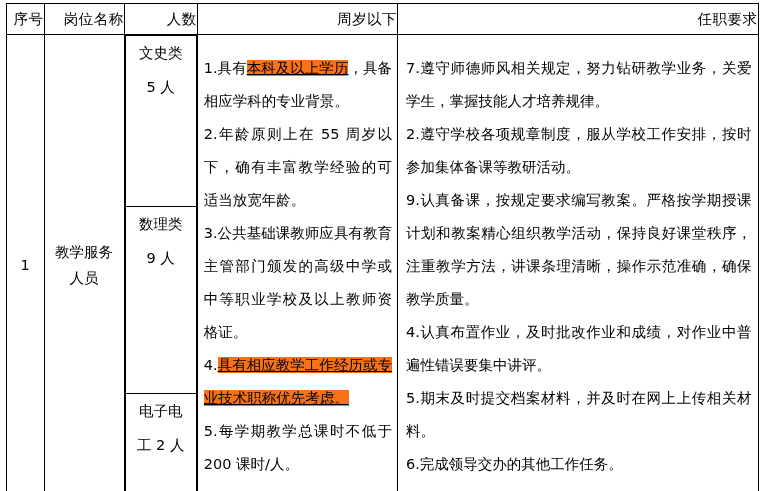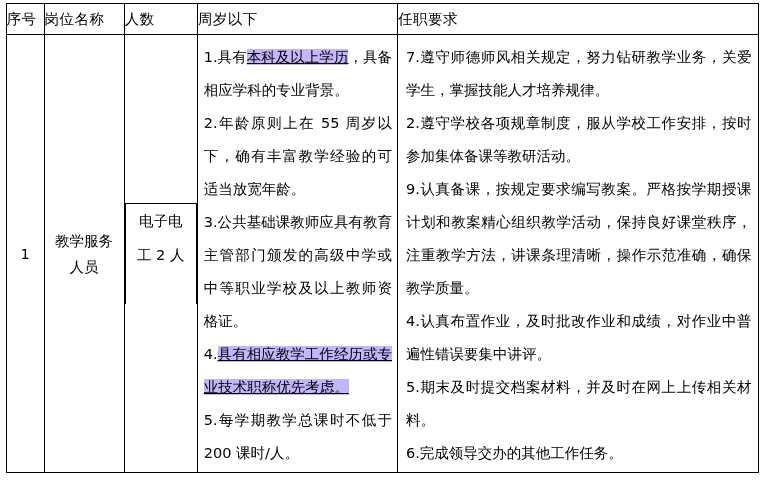"序号" .hdr { text-align: left -> right }
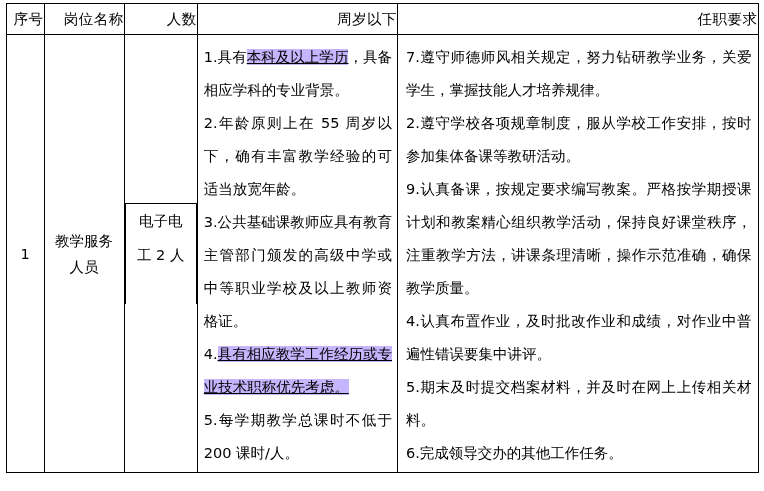"文史类" tr { html: none -> <tr> <td> <div> <span>文史类</span> <span>5 人</span> </div> </td> </tr> }
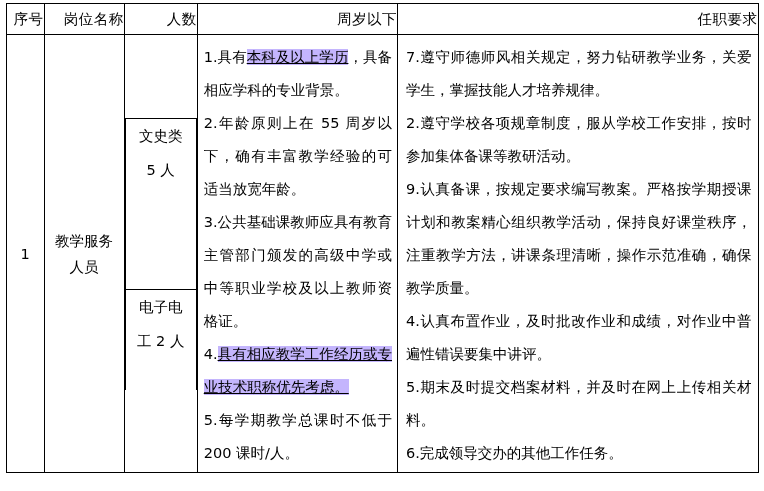"本科及以上学历" .hl { background: #c4b5fd -> #f97316 }
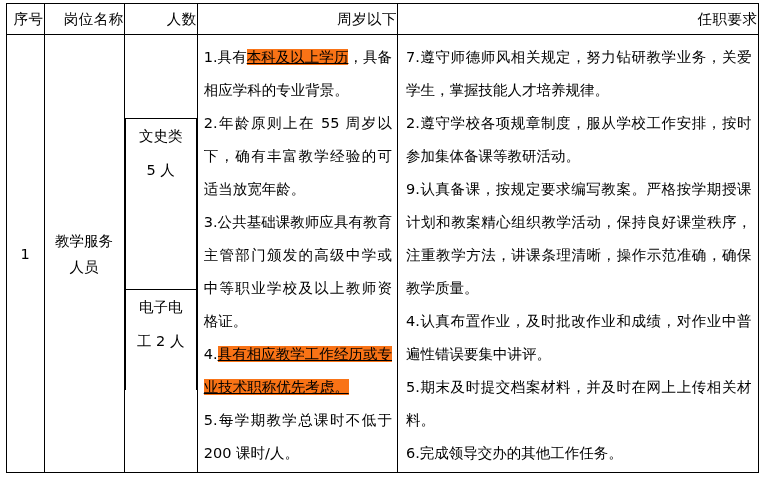"数理类" tr { html: none -> <tr> <td> <div> <span>数理类</span> <span>9 人</span> </div> </td> </tr> }
